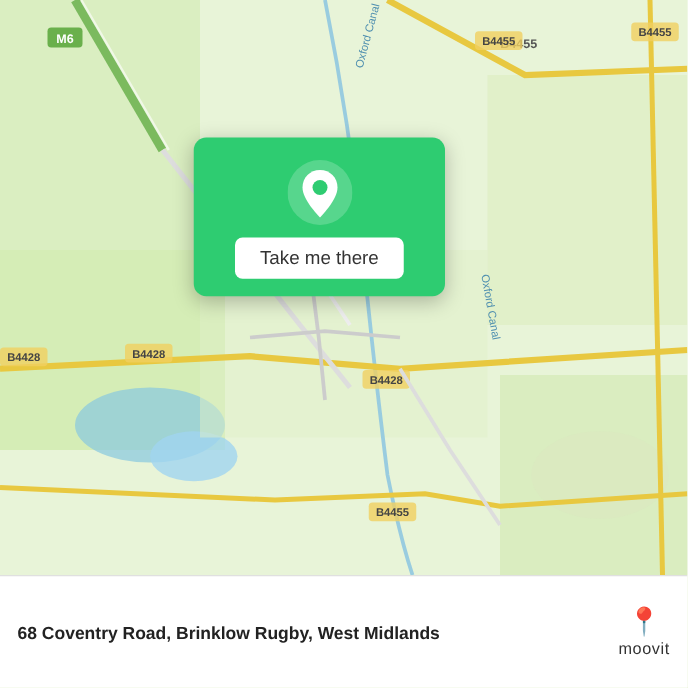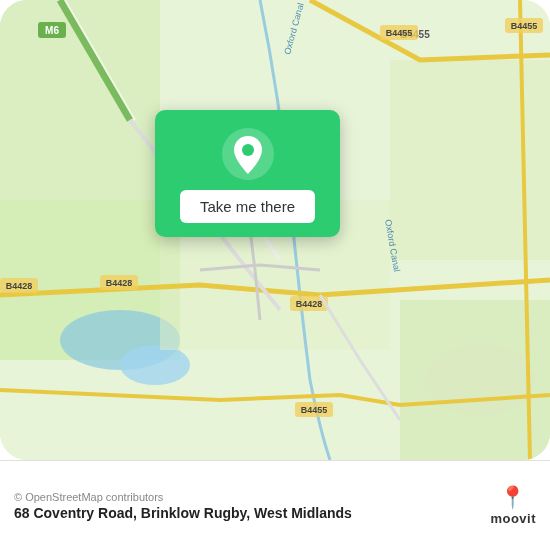"M6" #map-container { border-radius: 27px -> none }
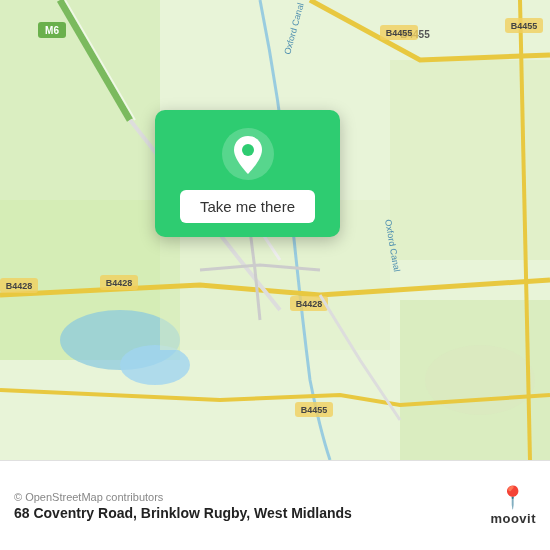"Take me there" #location-card { width: 185px -> 201px }
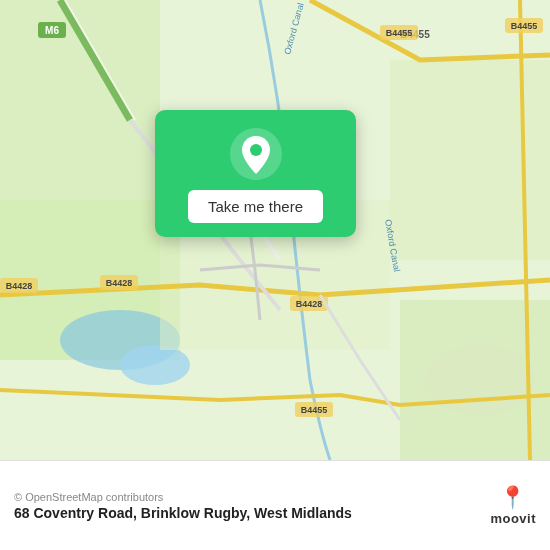"© OpenStreetMap contributors" span { html: <span>© OpenStreetMap contributors</span> -> none }
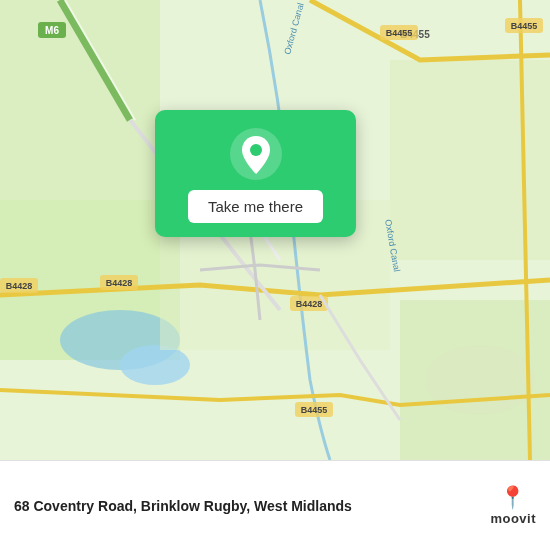"moovit" #moovit-text { font-weight: bold -> normal }
